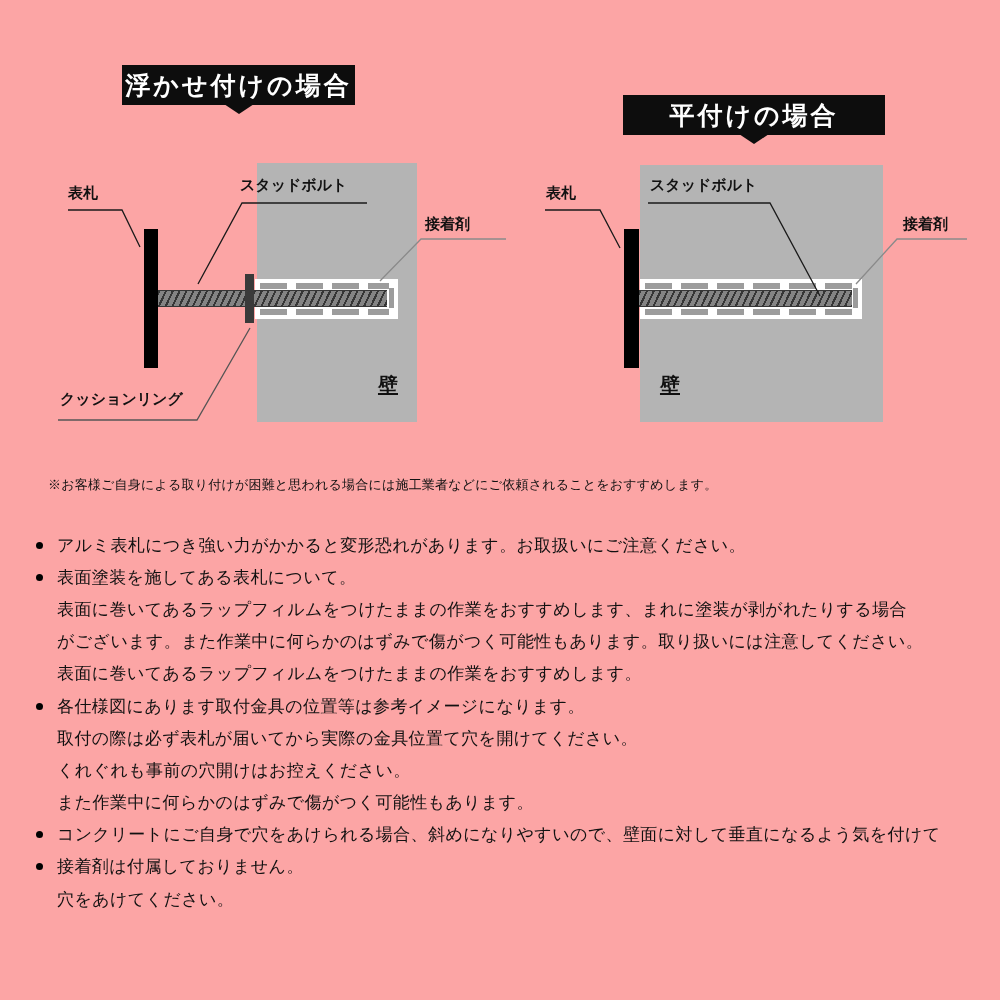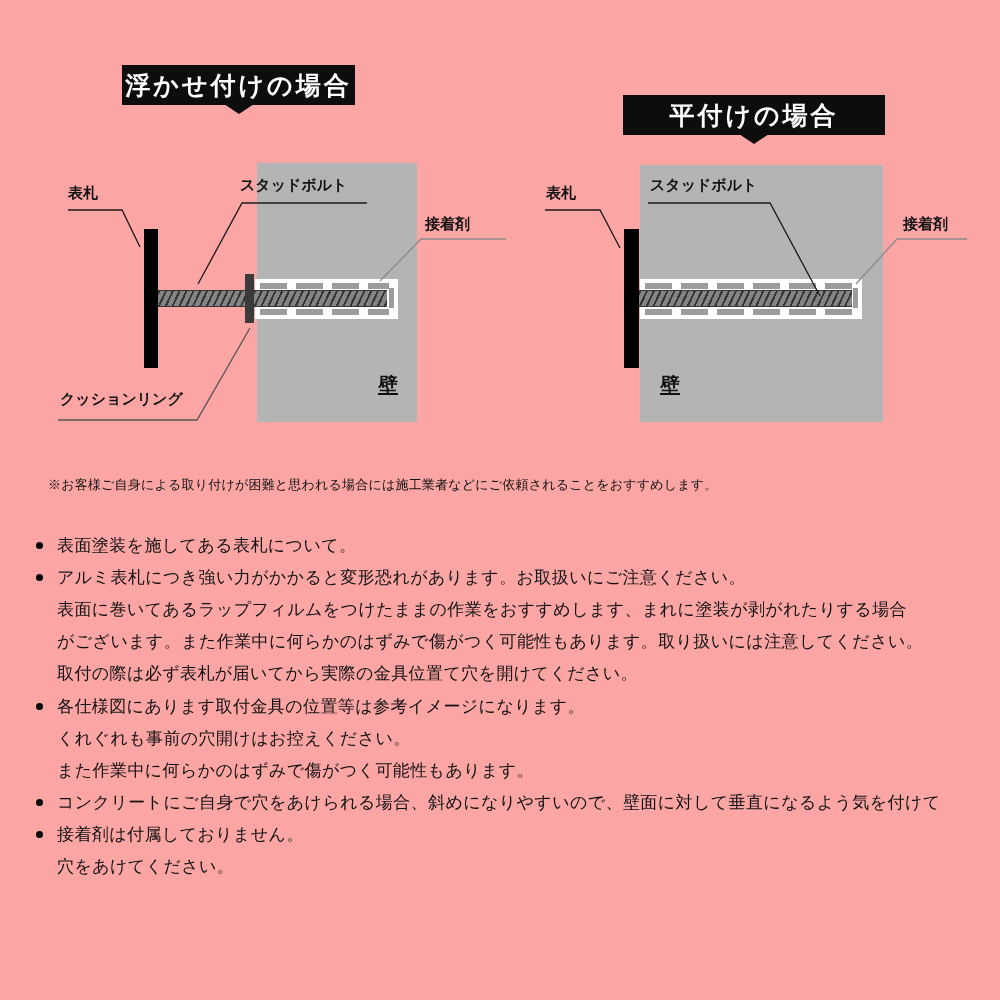"表面塗装を施してある表札について。" div.p-row { order: before "アルミ表札につき強い力がかかると変形恐れがあります。お取扱いにご注意ください。" -> after "アルミ表札につき強い力がかかると変形恐れがあります。お取扱いにご注意ください。" }
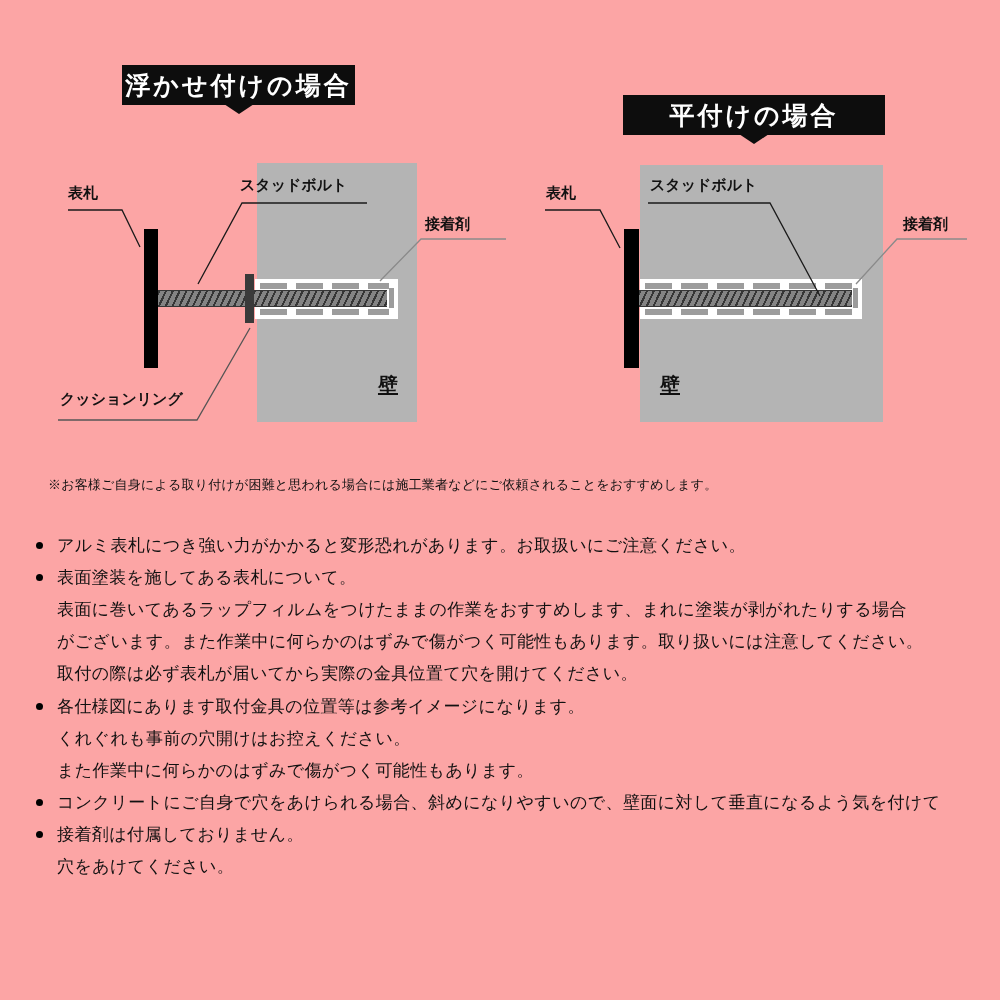"表面に巻いてあるラップフィルムをつけたままの作業をおすすめします。" div.p-row { html: none -> <div> <span>表面に巻いてあるラップフィルムをつけたままの作業をおすすめします。</span> </div> }
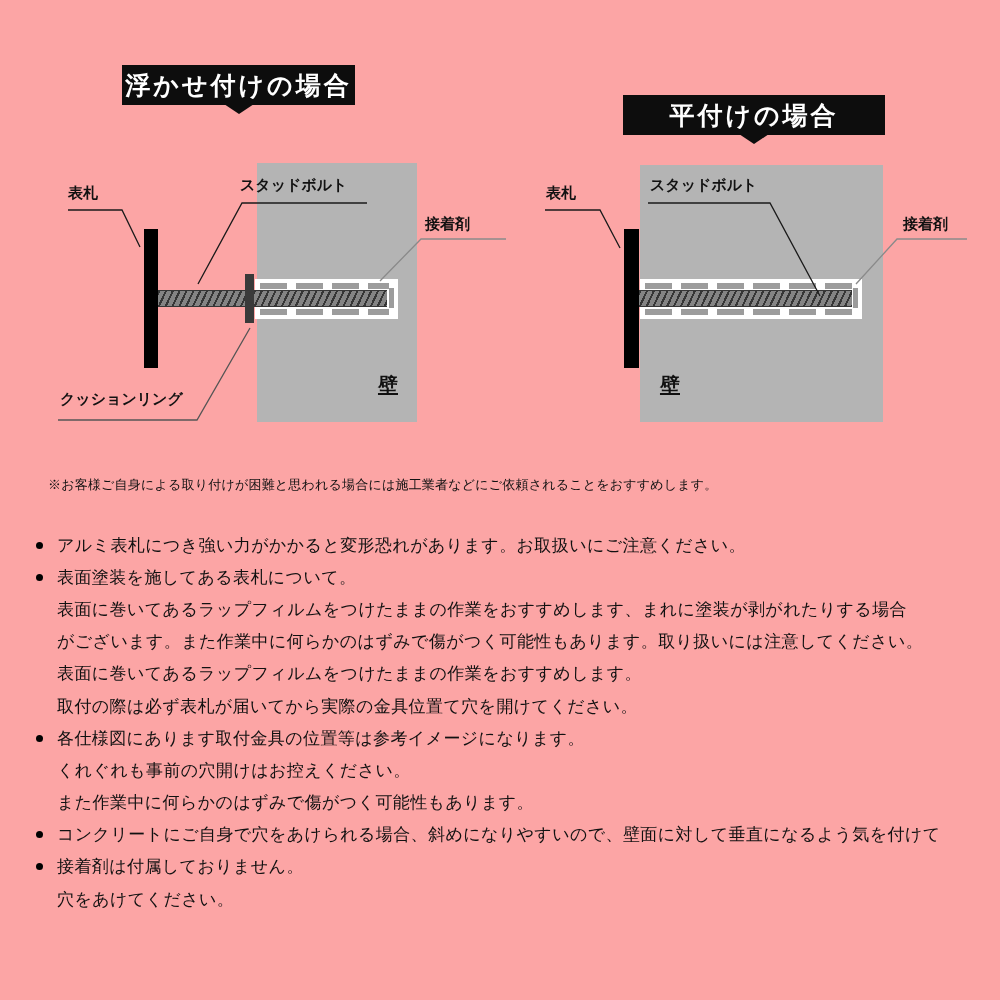"取付の際は必ず表札が届いてから実際の金具位置て穴を開けてください。" div.p-row { order: before "各仕様図にあります取付金具の位置等は参考イメージになります。" -> after "各仕様図にあります取付金具の位置等は参考イメージになります。" }
